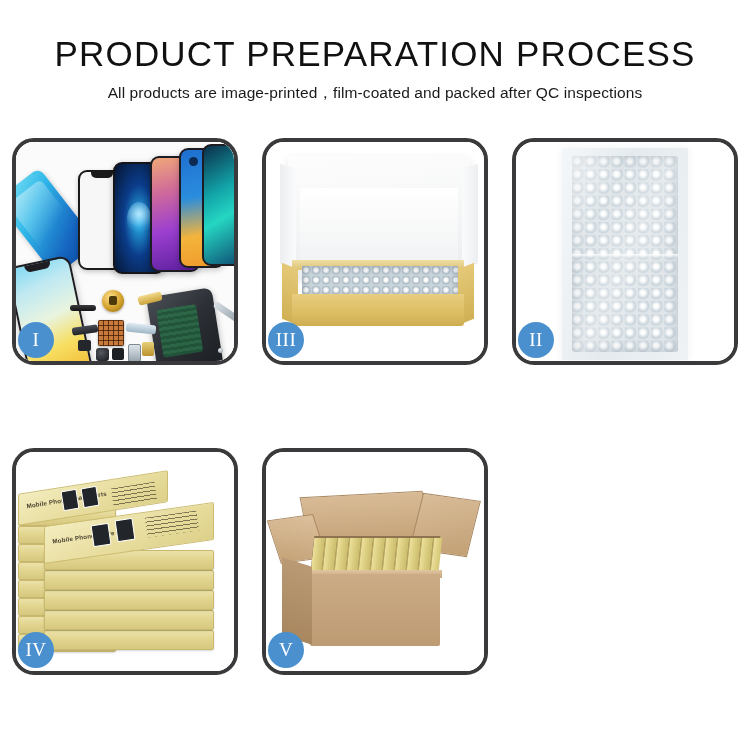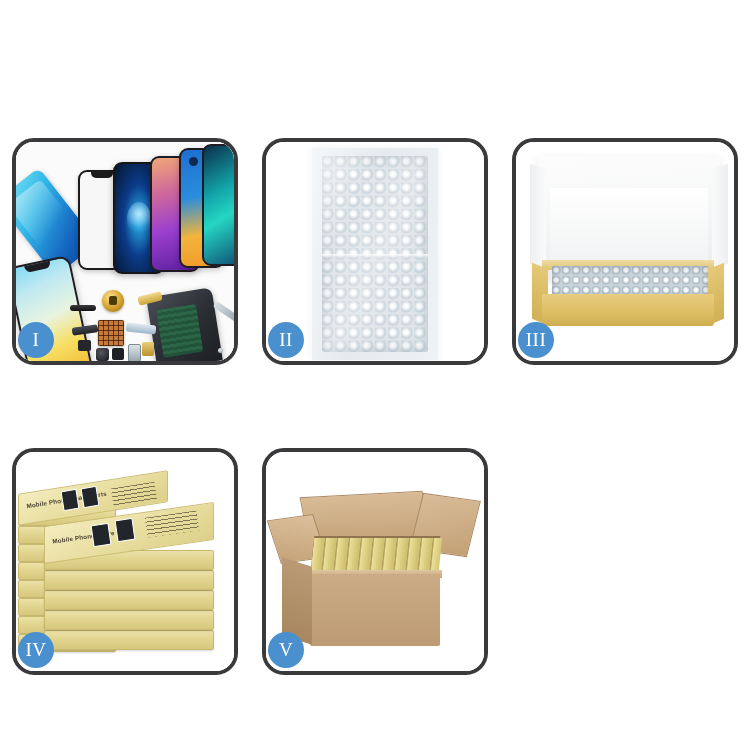"PRODUCT PREPARATION PROCESS" div.title { html: none -> <div>PRODUCT PREPARATION PROCESS</div> }
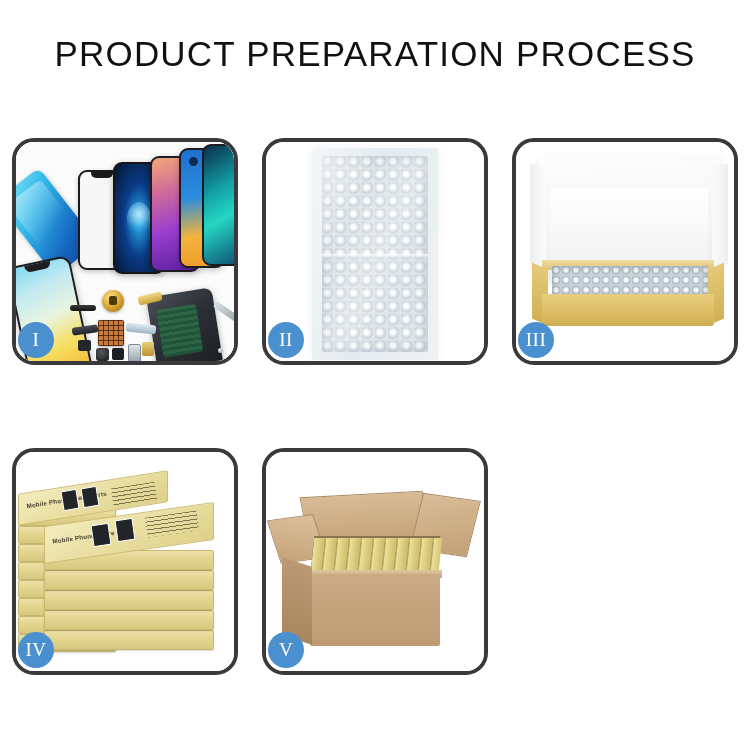"All products are" div.subtitle { html: none -> <div>All products are image-printed，film-coated and packed after QC inspections</div> }
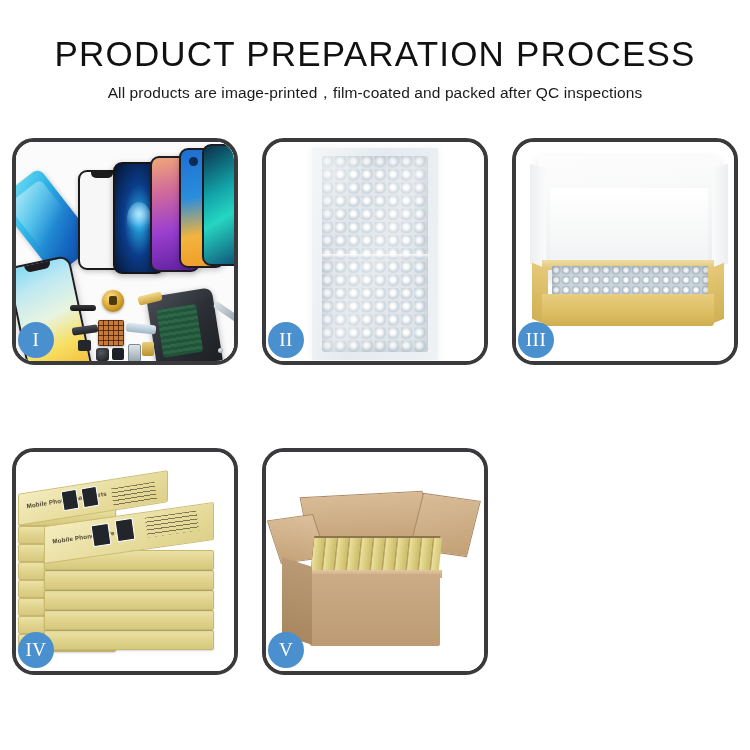"II" div.panel { order: before "III" -> after "III" }
